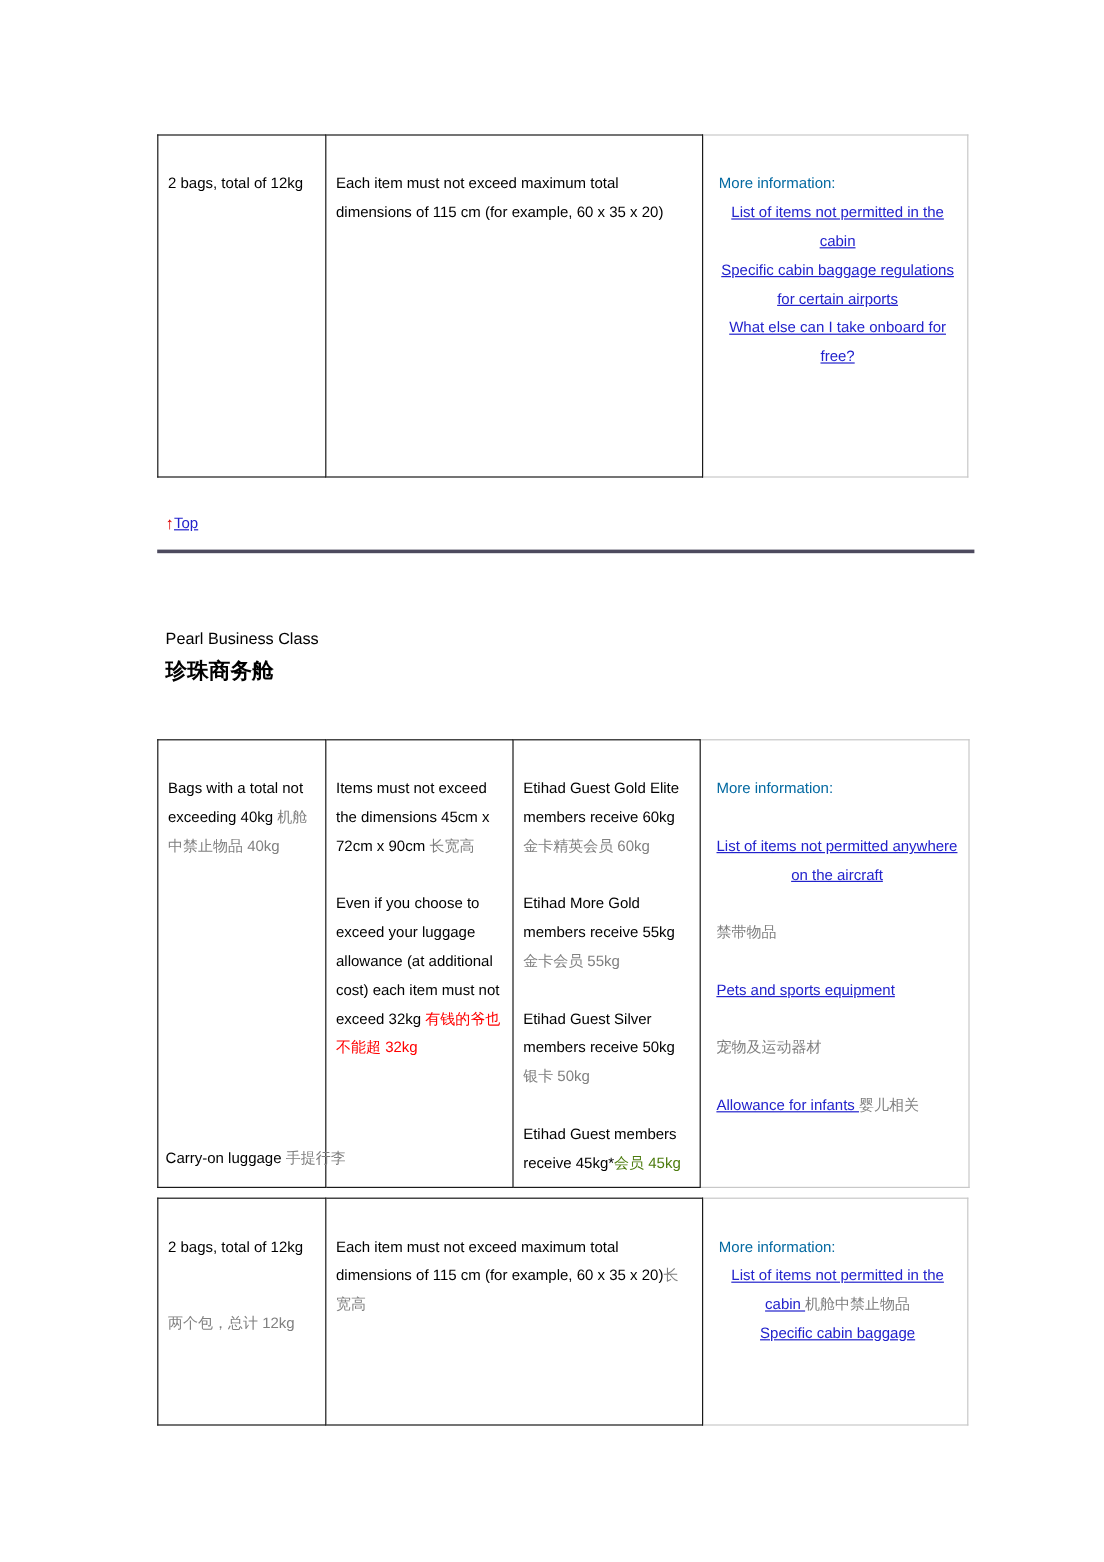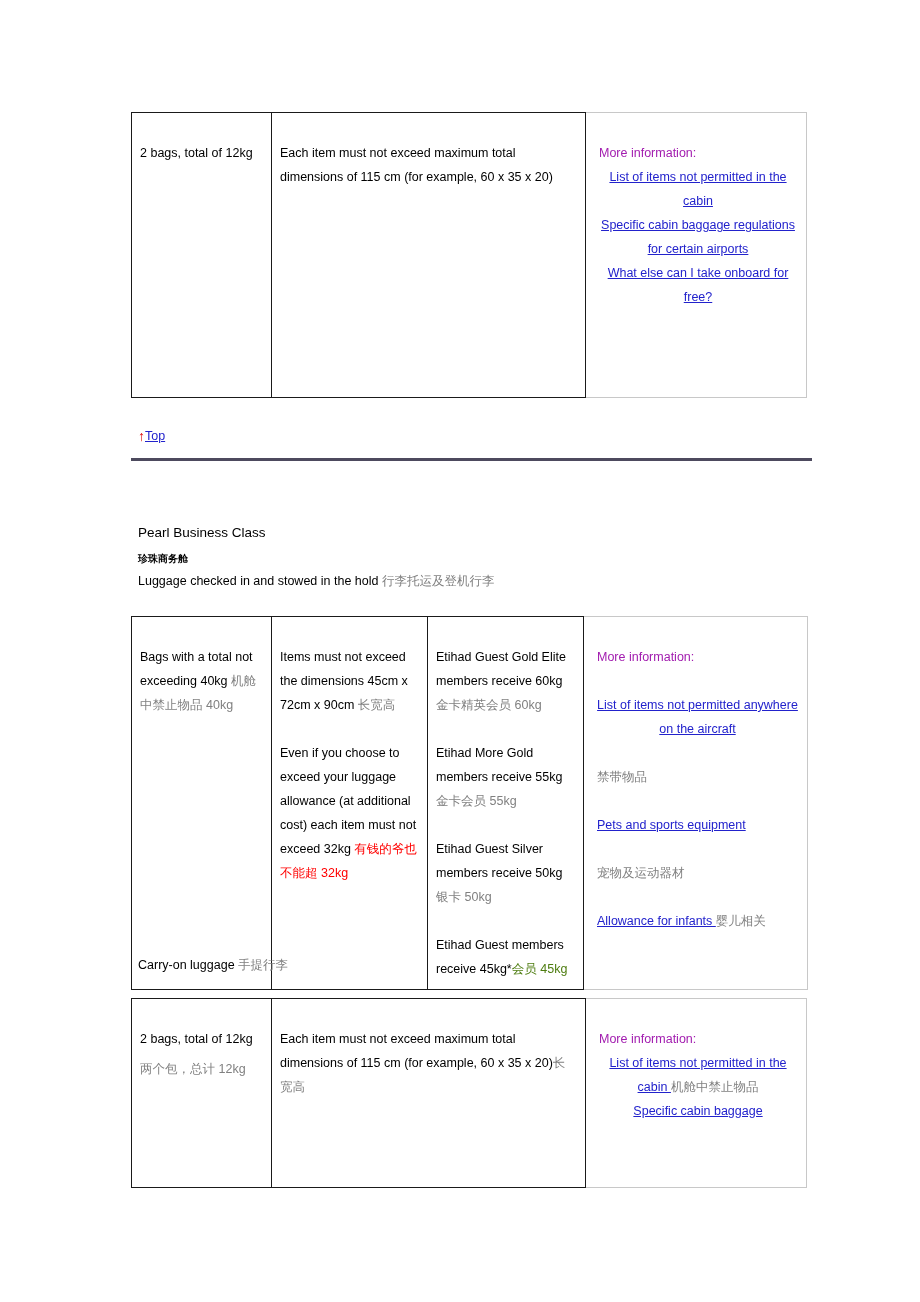"More information:" .grey { color: #a21caf -> #0369a1 }
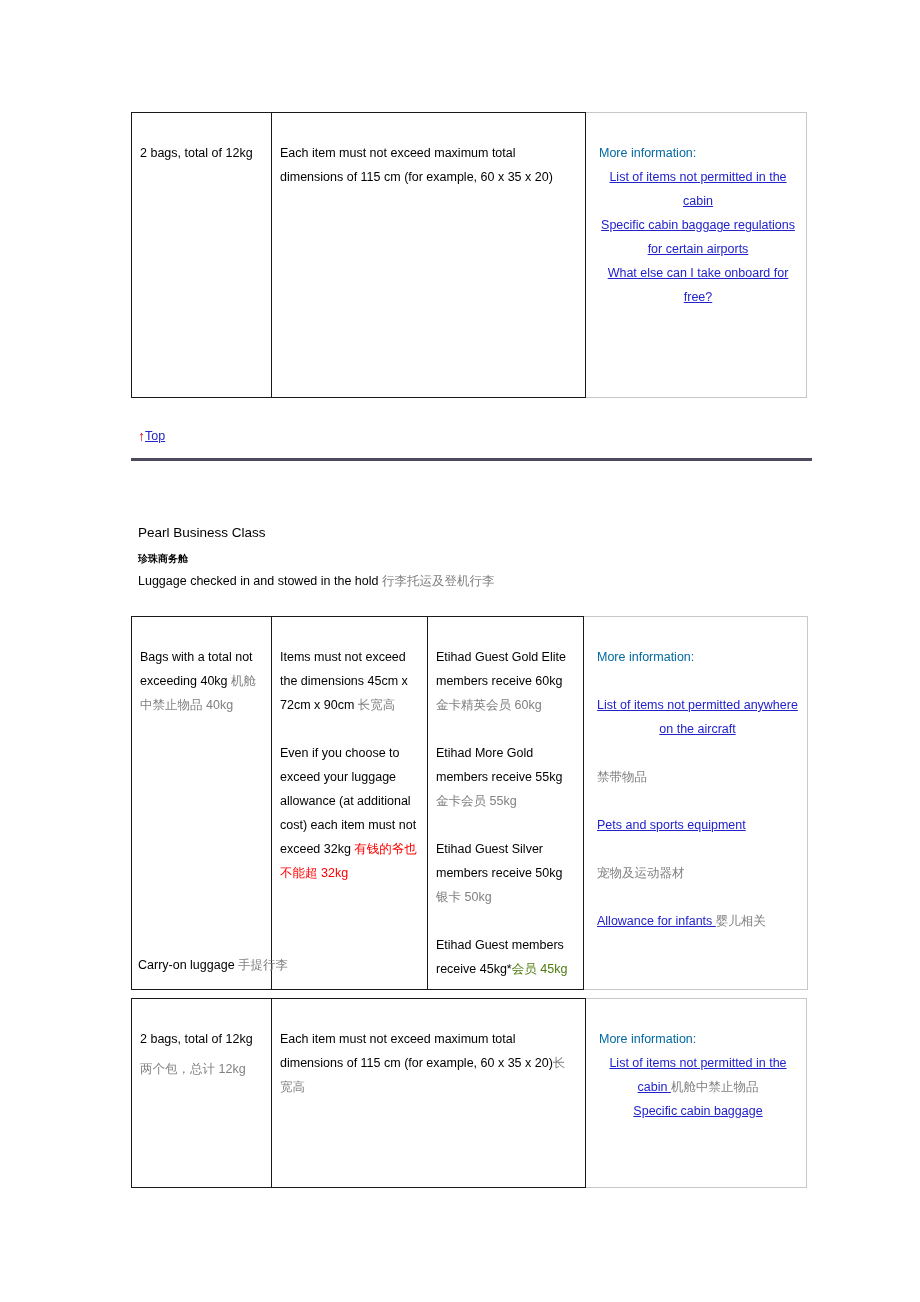"珍珠商务舱" #heading-cn { font-size: 10px -> 18px }
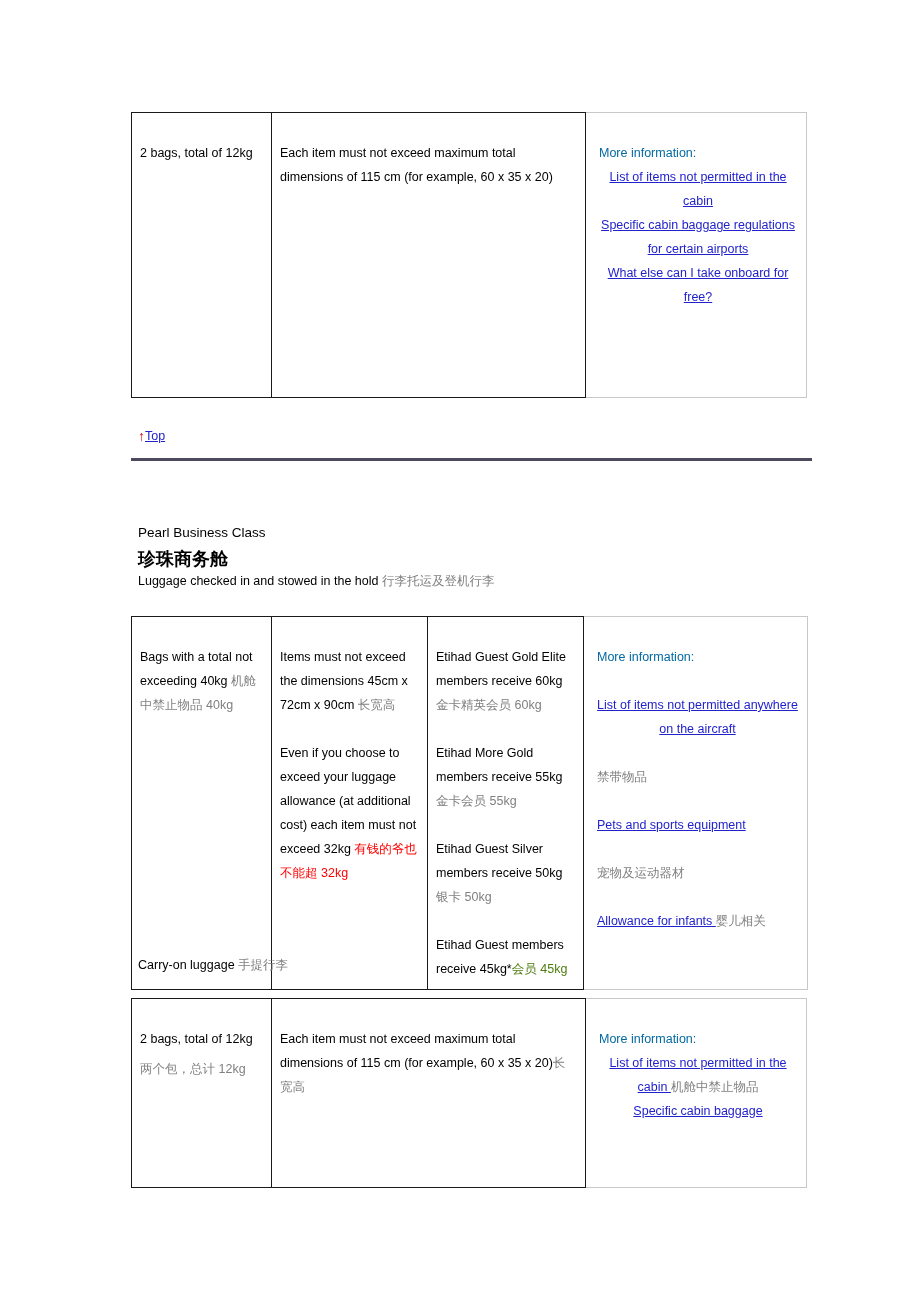"Luggage checked in and stowed" div { html: <div><span>Luggage checked in and stowed in the hold </span><span>行李托运及登机行李</span></div> -> none }
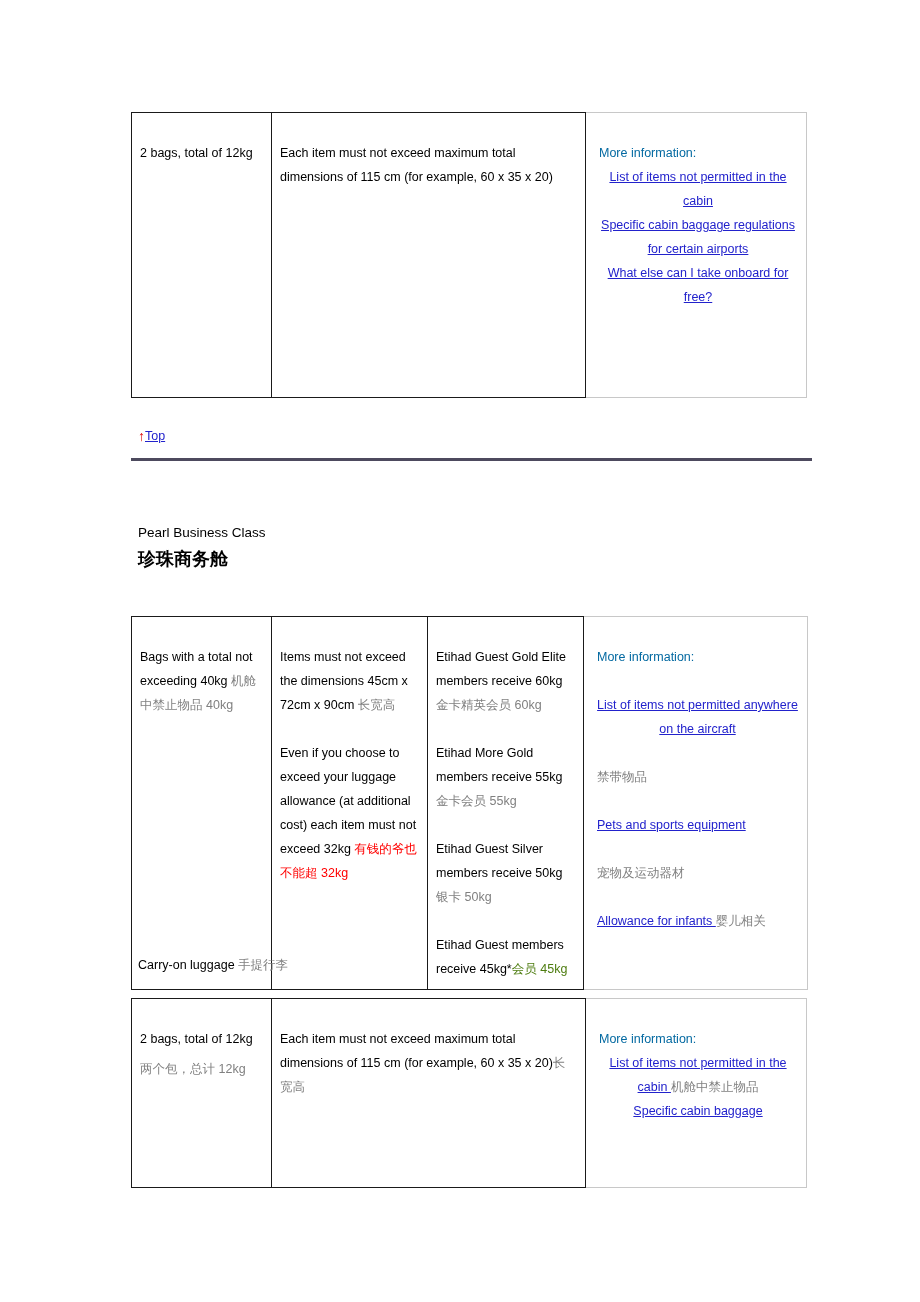"两个包，总计 12kg" #table-3 .c1 .cell-inner .para + .para { margin-top: 6px -> 40px }
